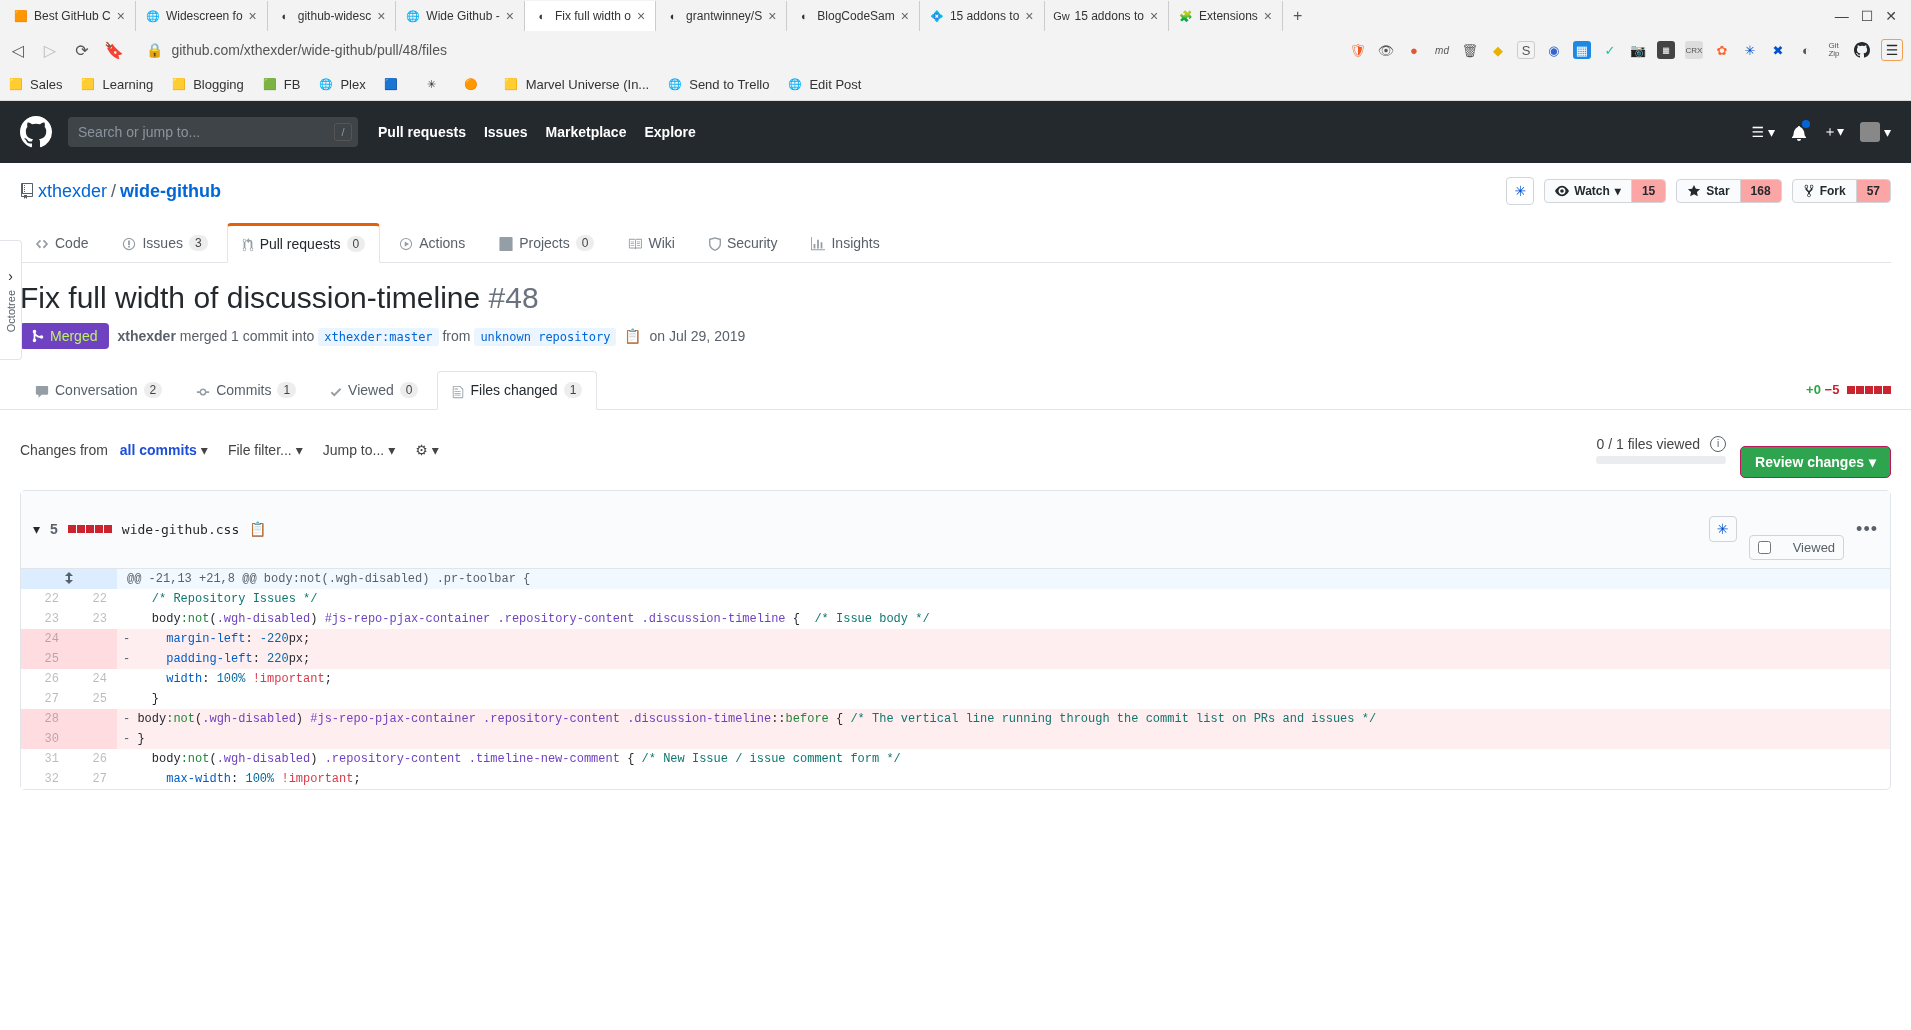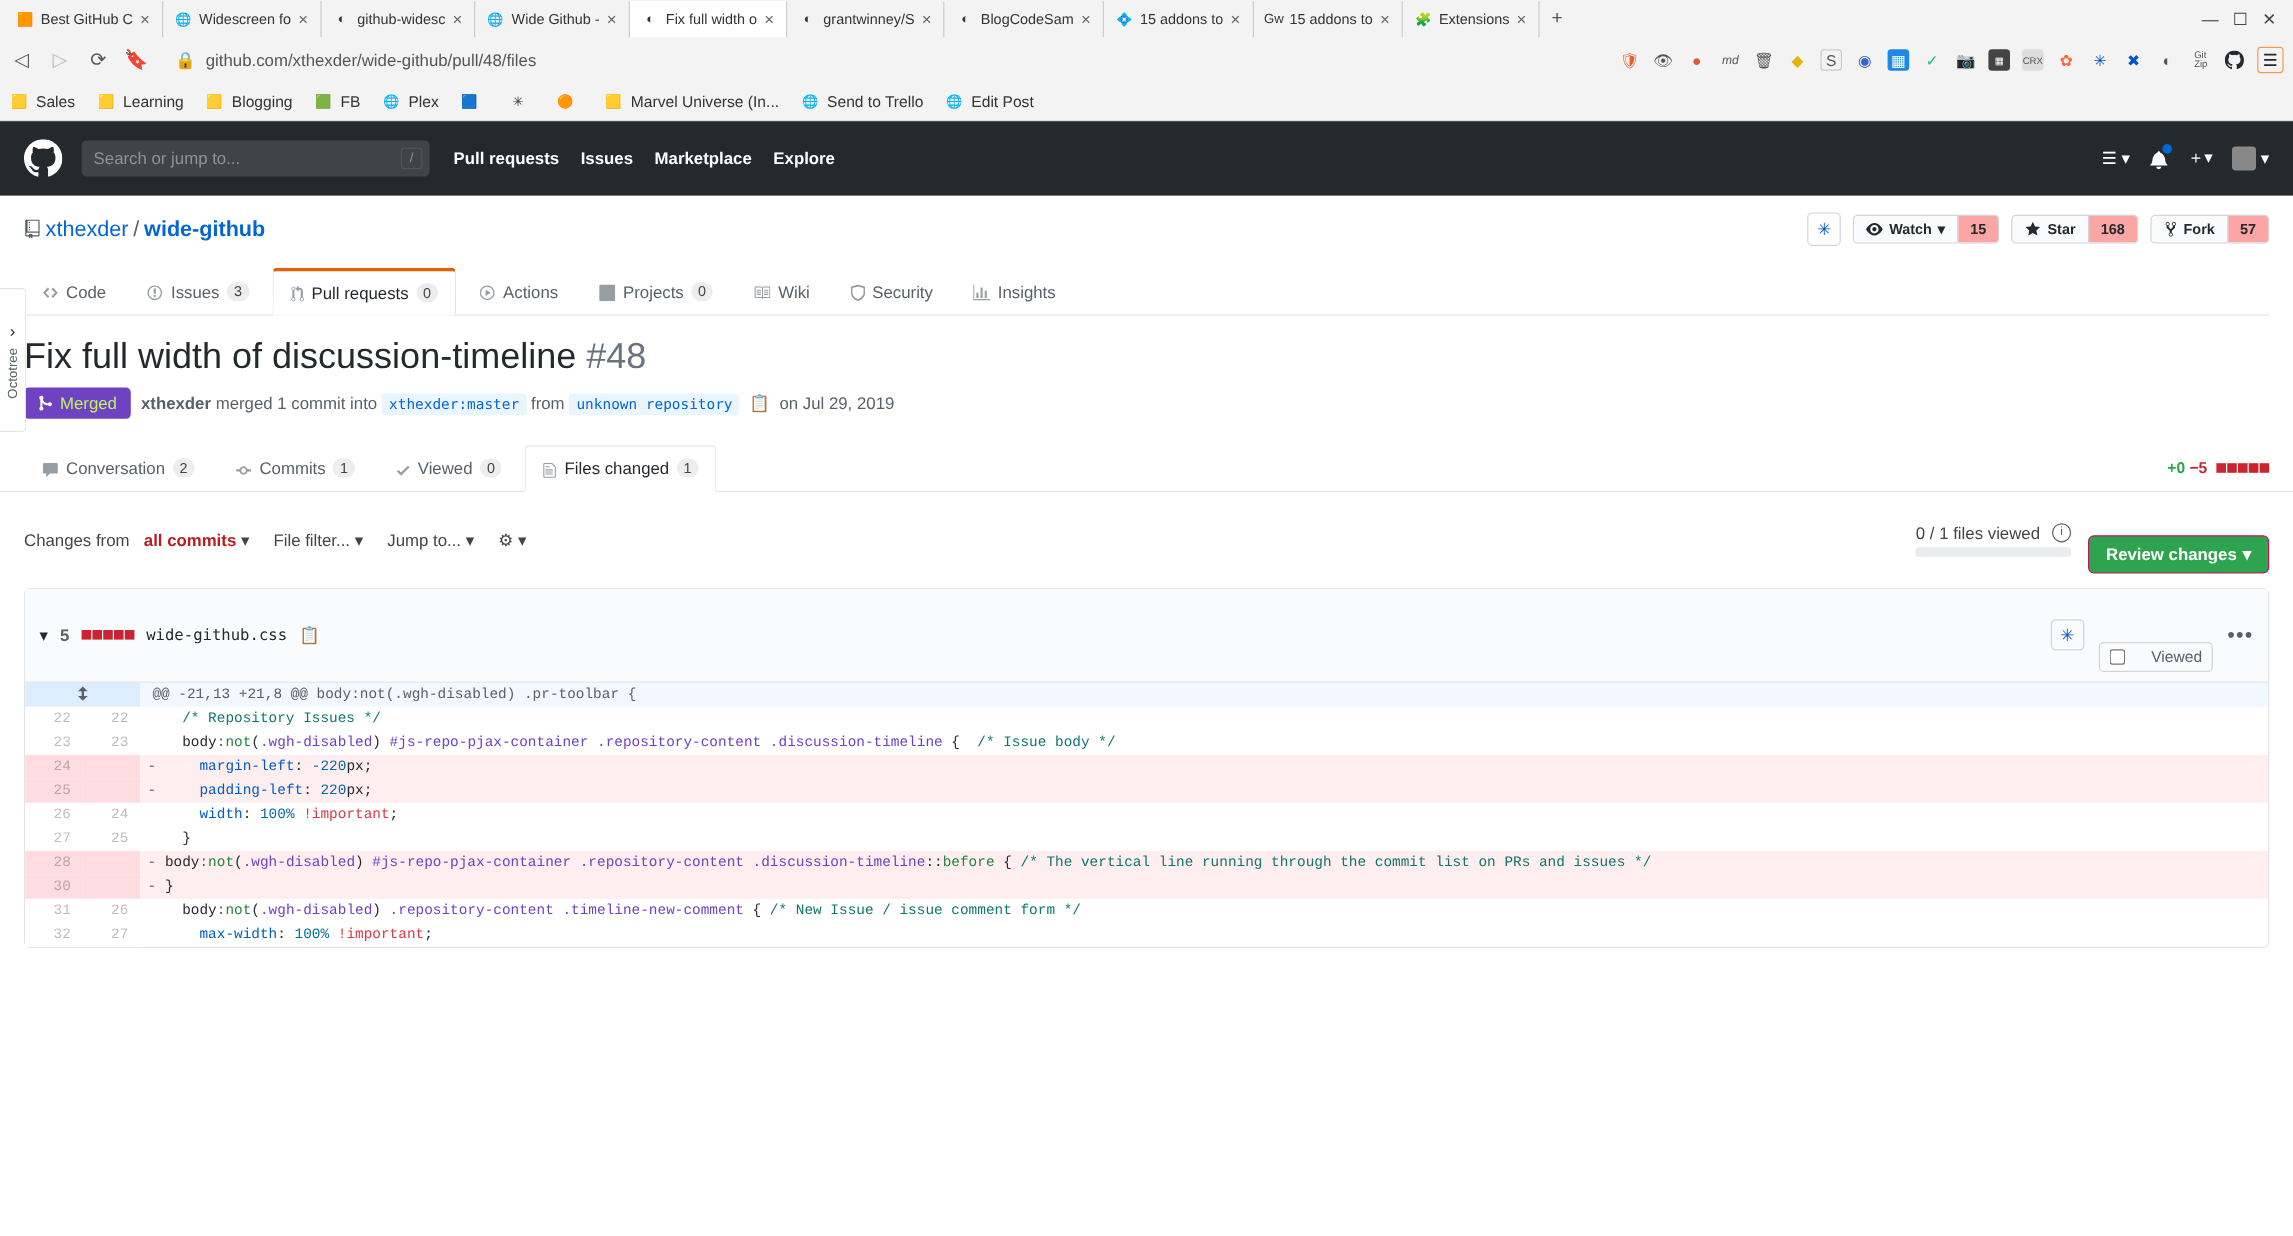"all commits" .pr-toolbar .bold { color: #b91c1c -> #1d4ed8 }
